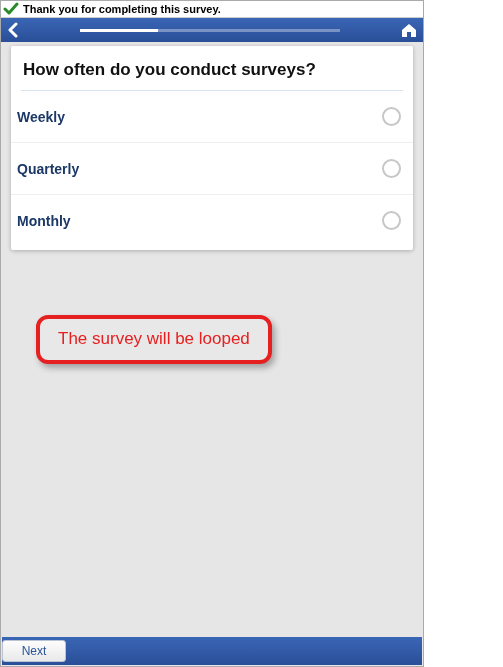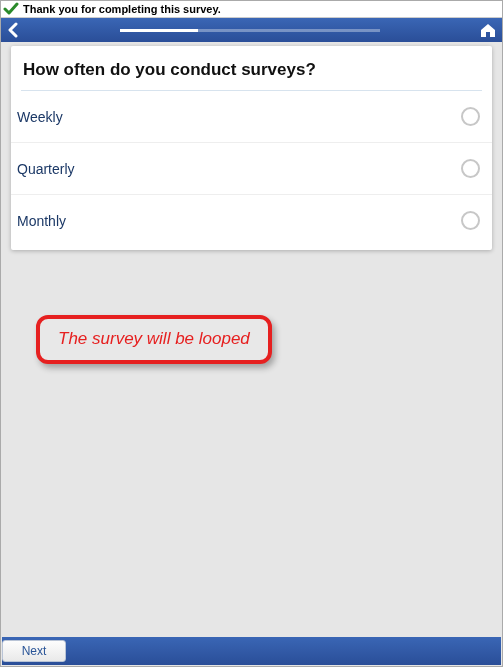"Thank you for completing this" .device-frame { width: 503px -> 424px }
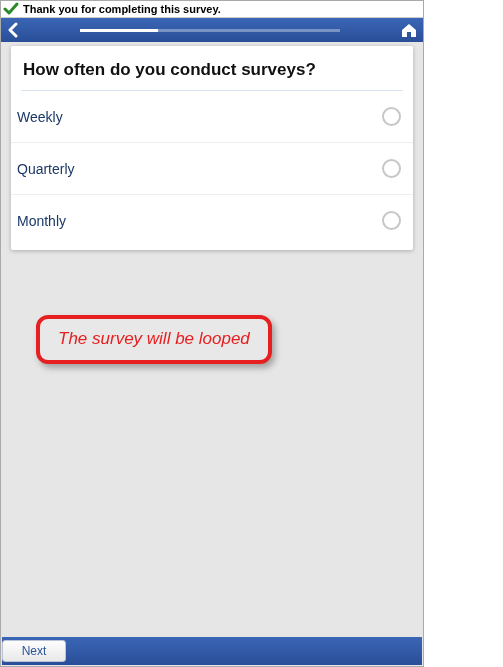"Weekly" .option { font-weight: none -> bold }
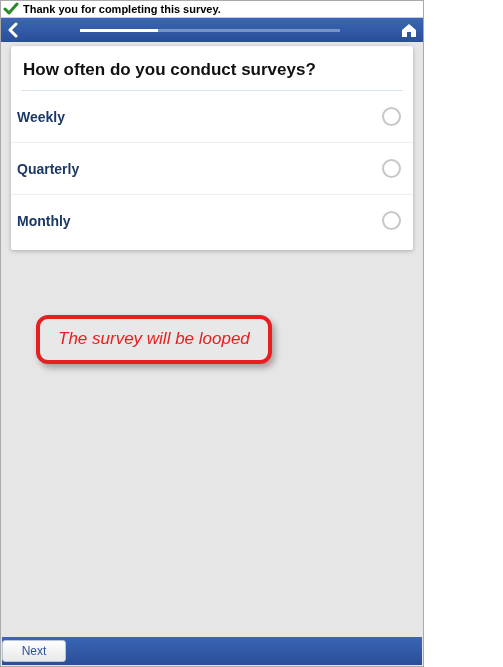"The survey will be looped" .annotation-text { font-style: italic -> none }
